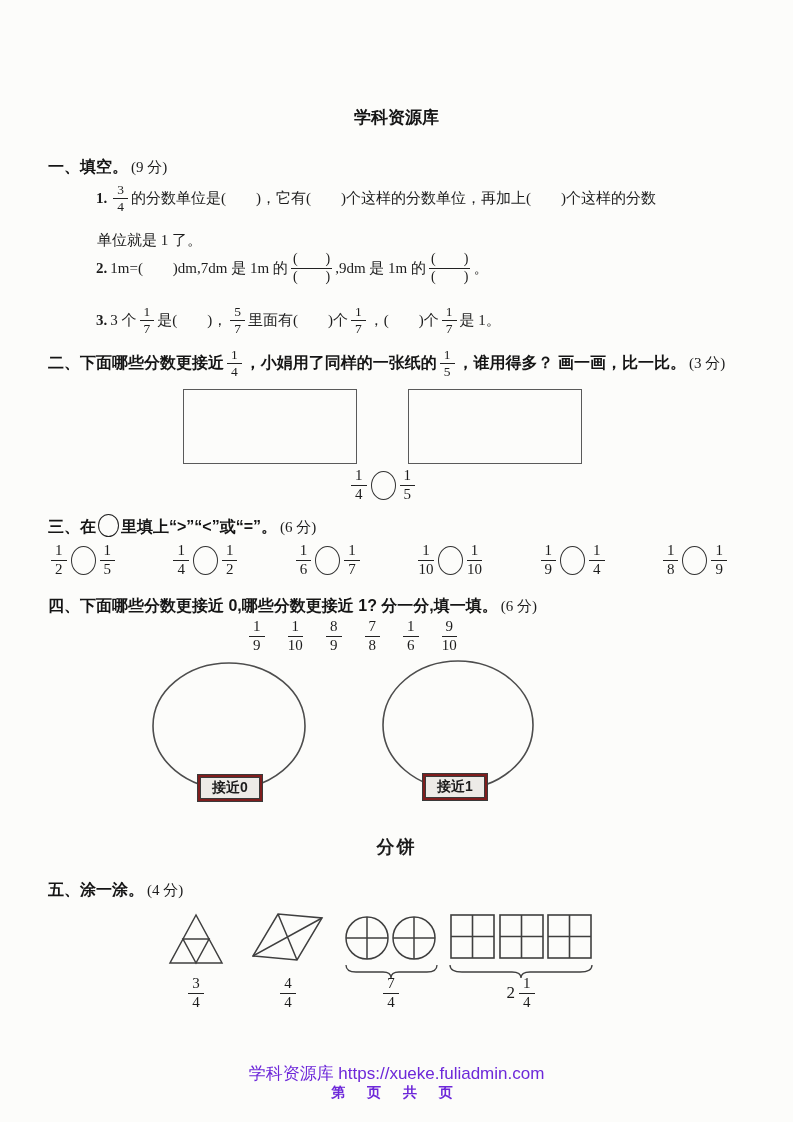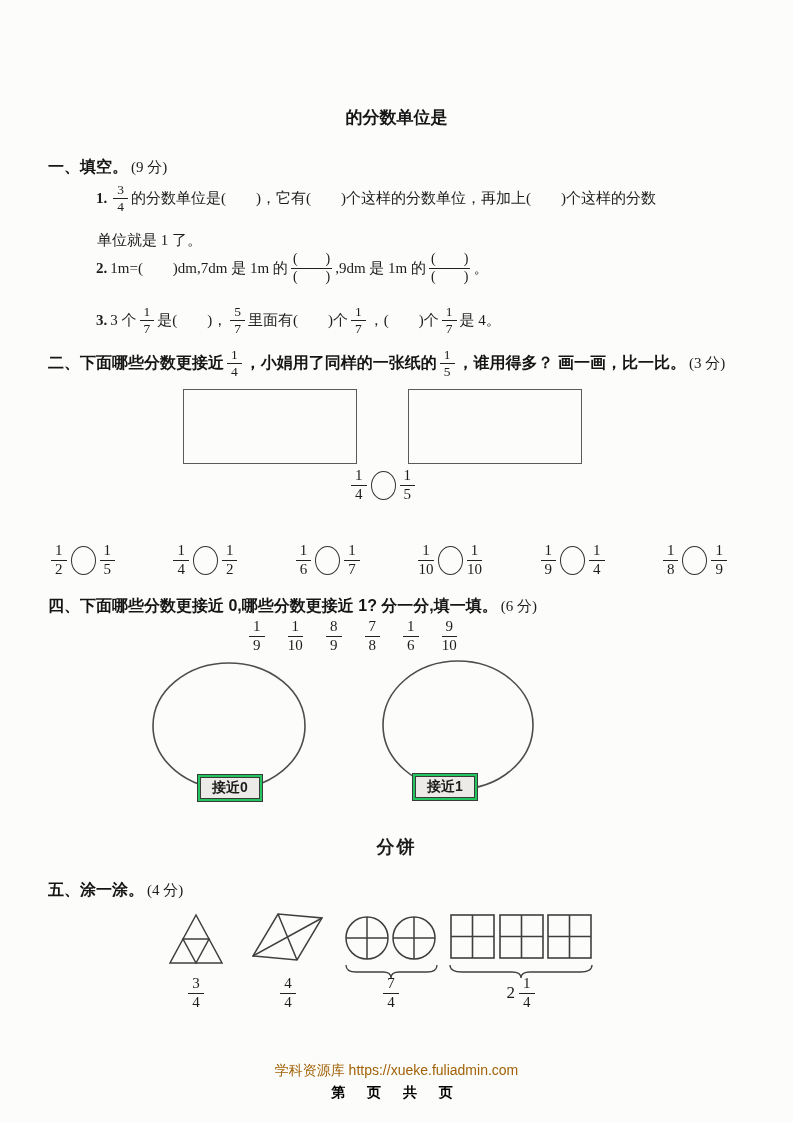"的分数单位是" div.abs { text: 的分数单位是 -> 学科资源库 }
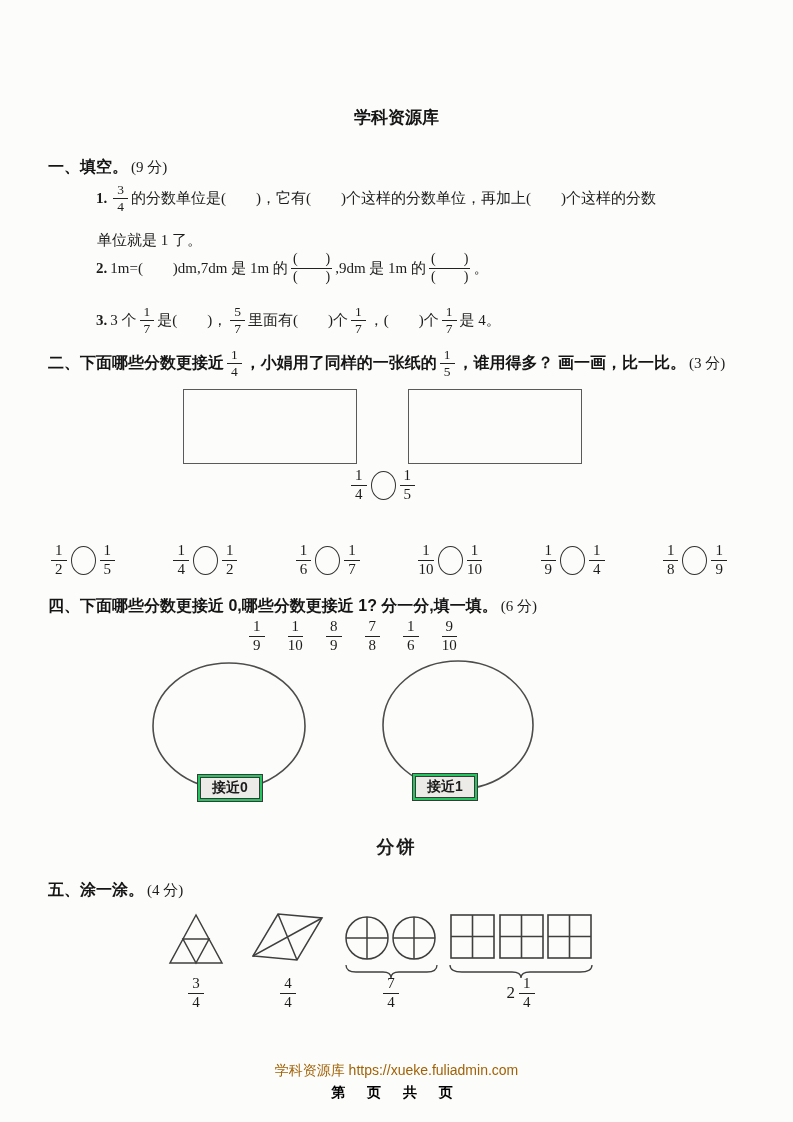"是 4。" span { text: 4 -> 1 }
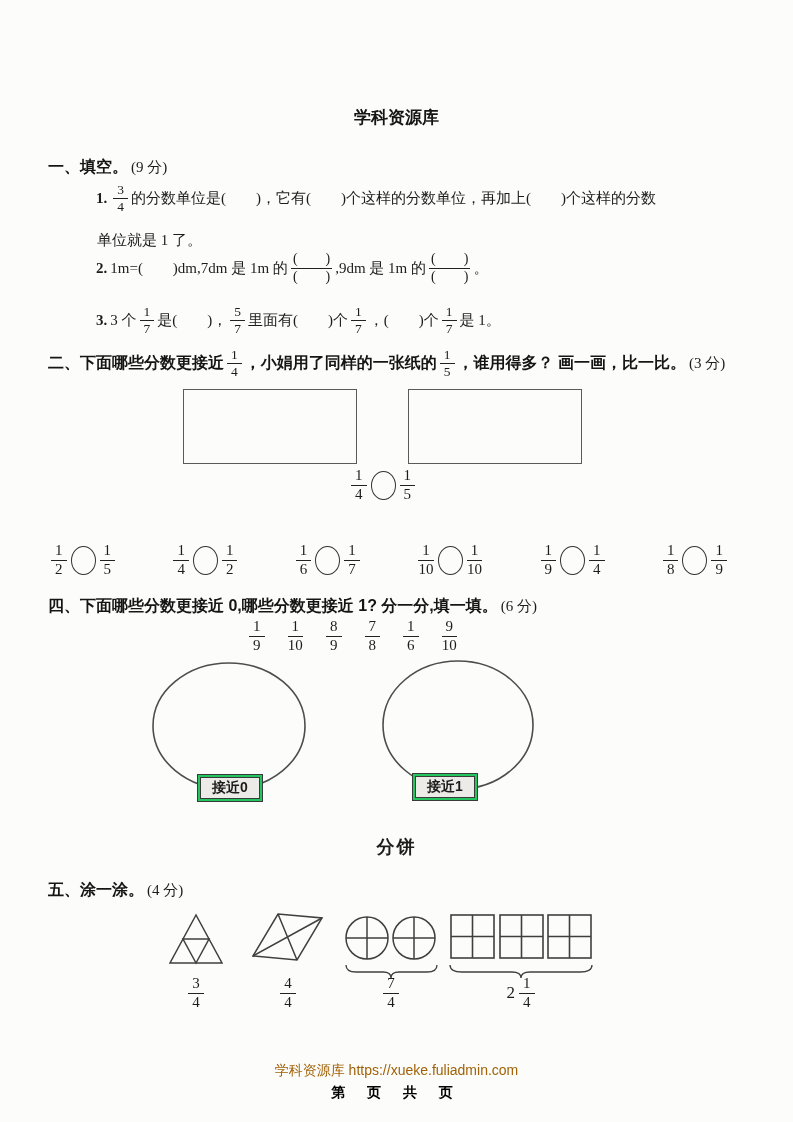"三、在 里填上“>”“<”或“=”。 (6 分)" div.abs { html: none -> <div> <span>三、在</span><span></span><span>里填上“&gt;”“&lt;”或“=”。</span><span>(6 分)</span> </div> }
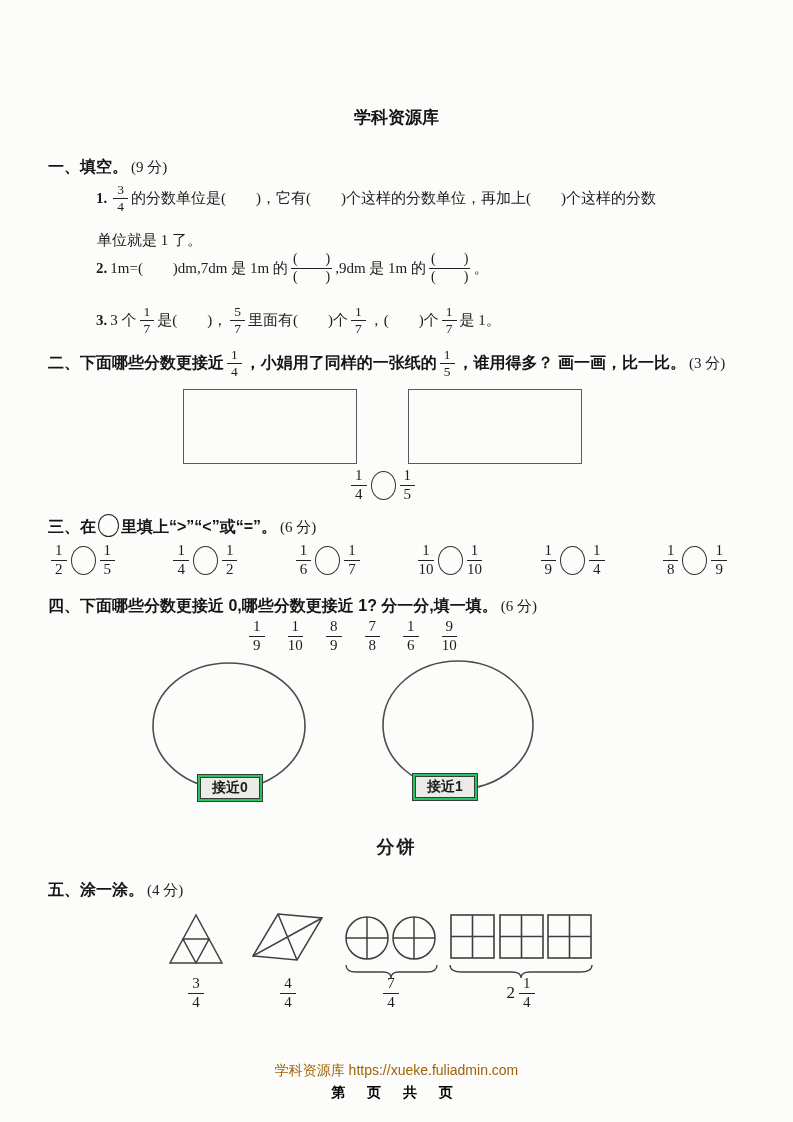"接近0" .tag { background: #22c55e -> #7f1d1d }
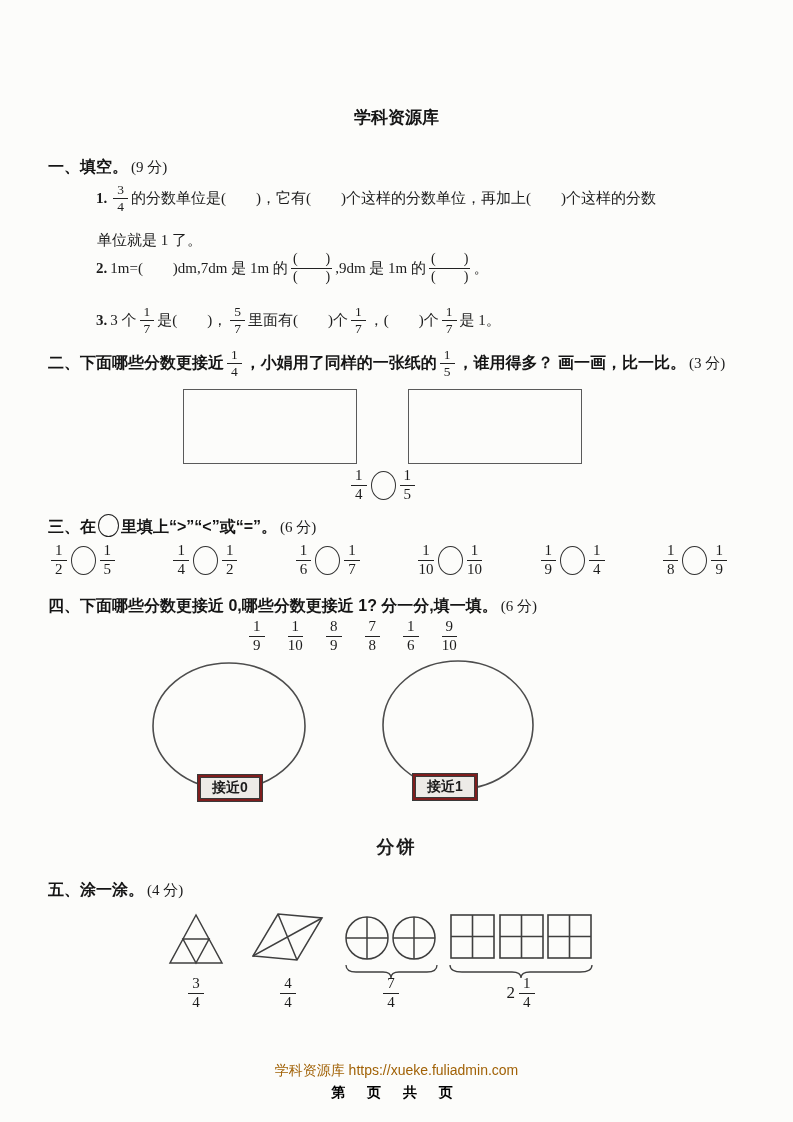"接近1" div.abs { left: 412px -> 422px }
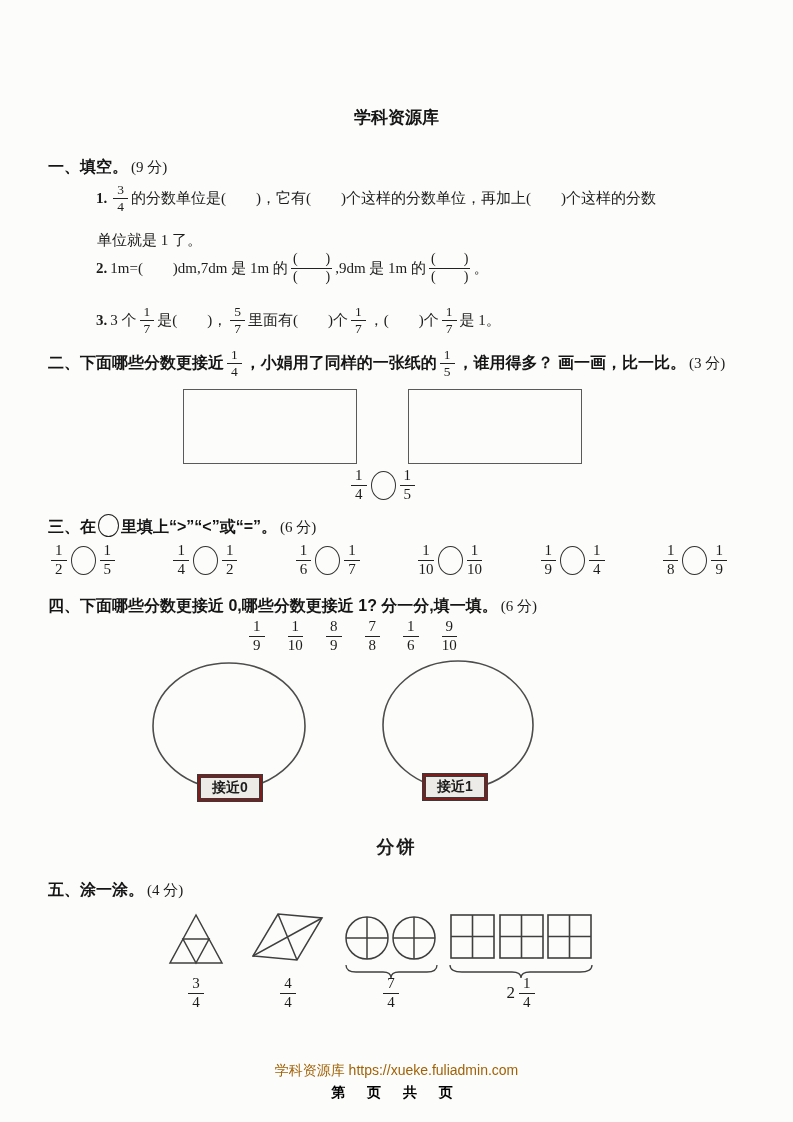"学科资源库 https://xueke.fuliadmin.com" .foot-site { color: #a16207 -> #6d28d9; font-size: 14px -> 17px }
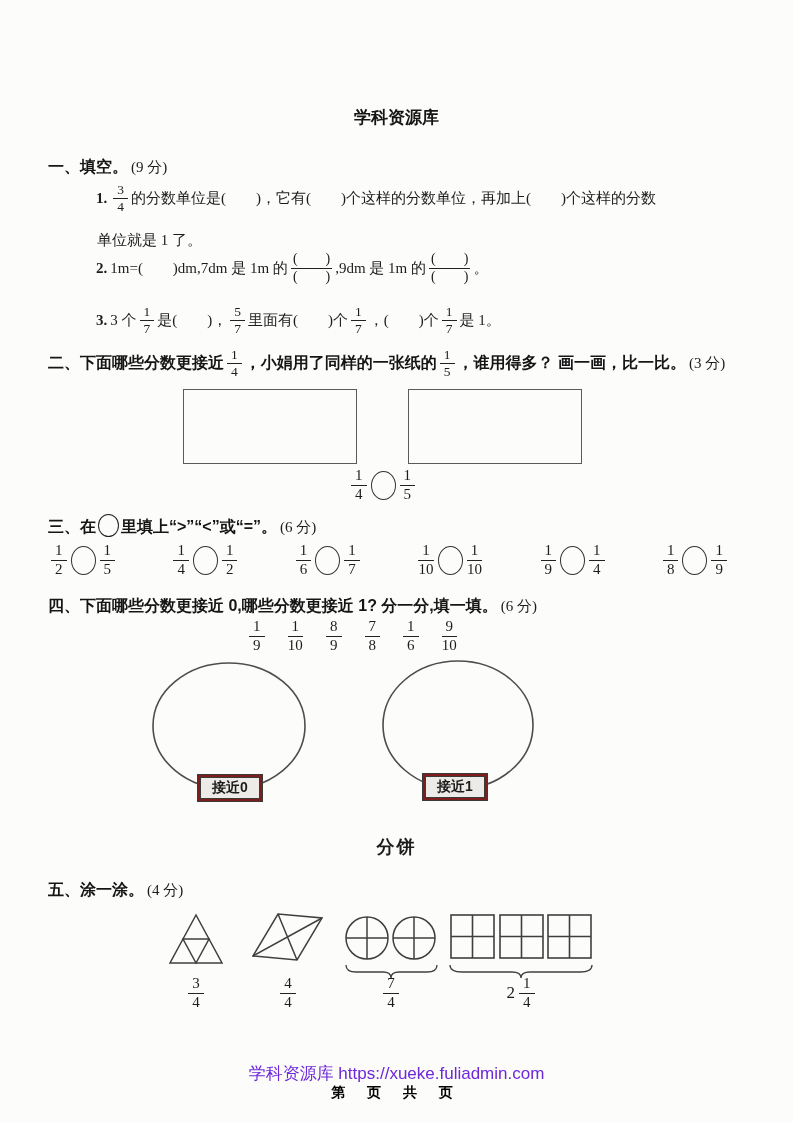"第 页 共 页" .foot-page { color: #000000 -> #6d28d9 }
